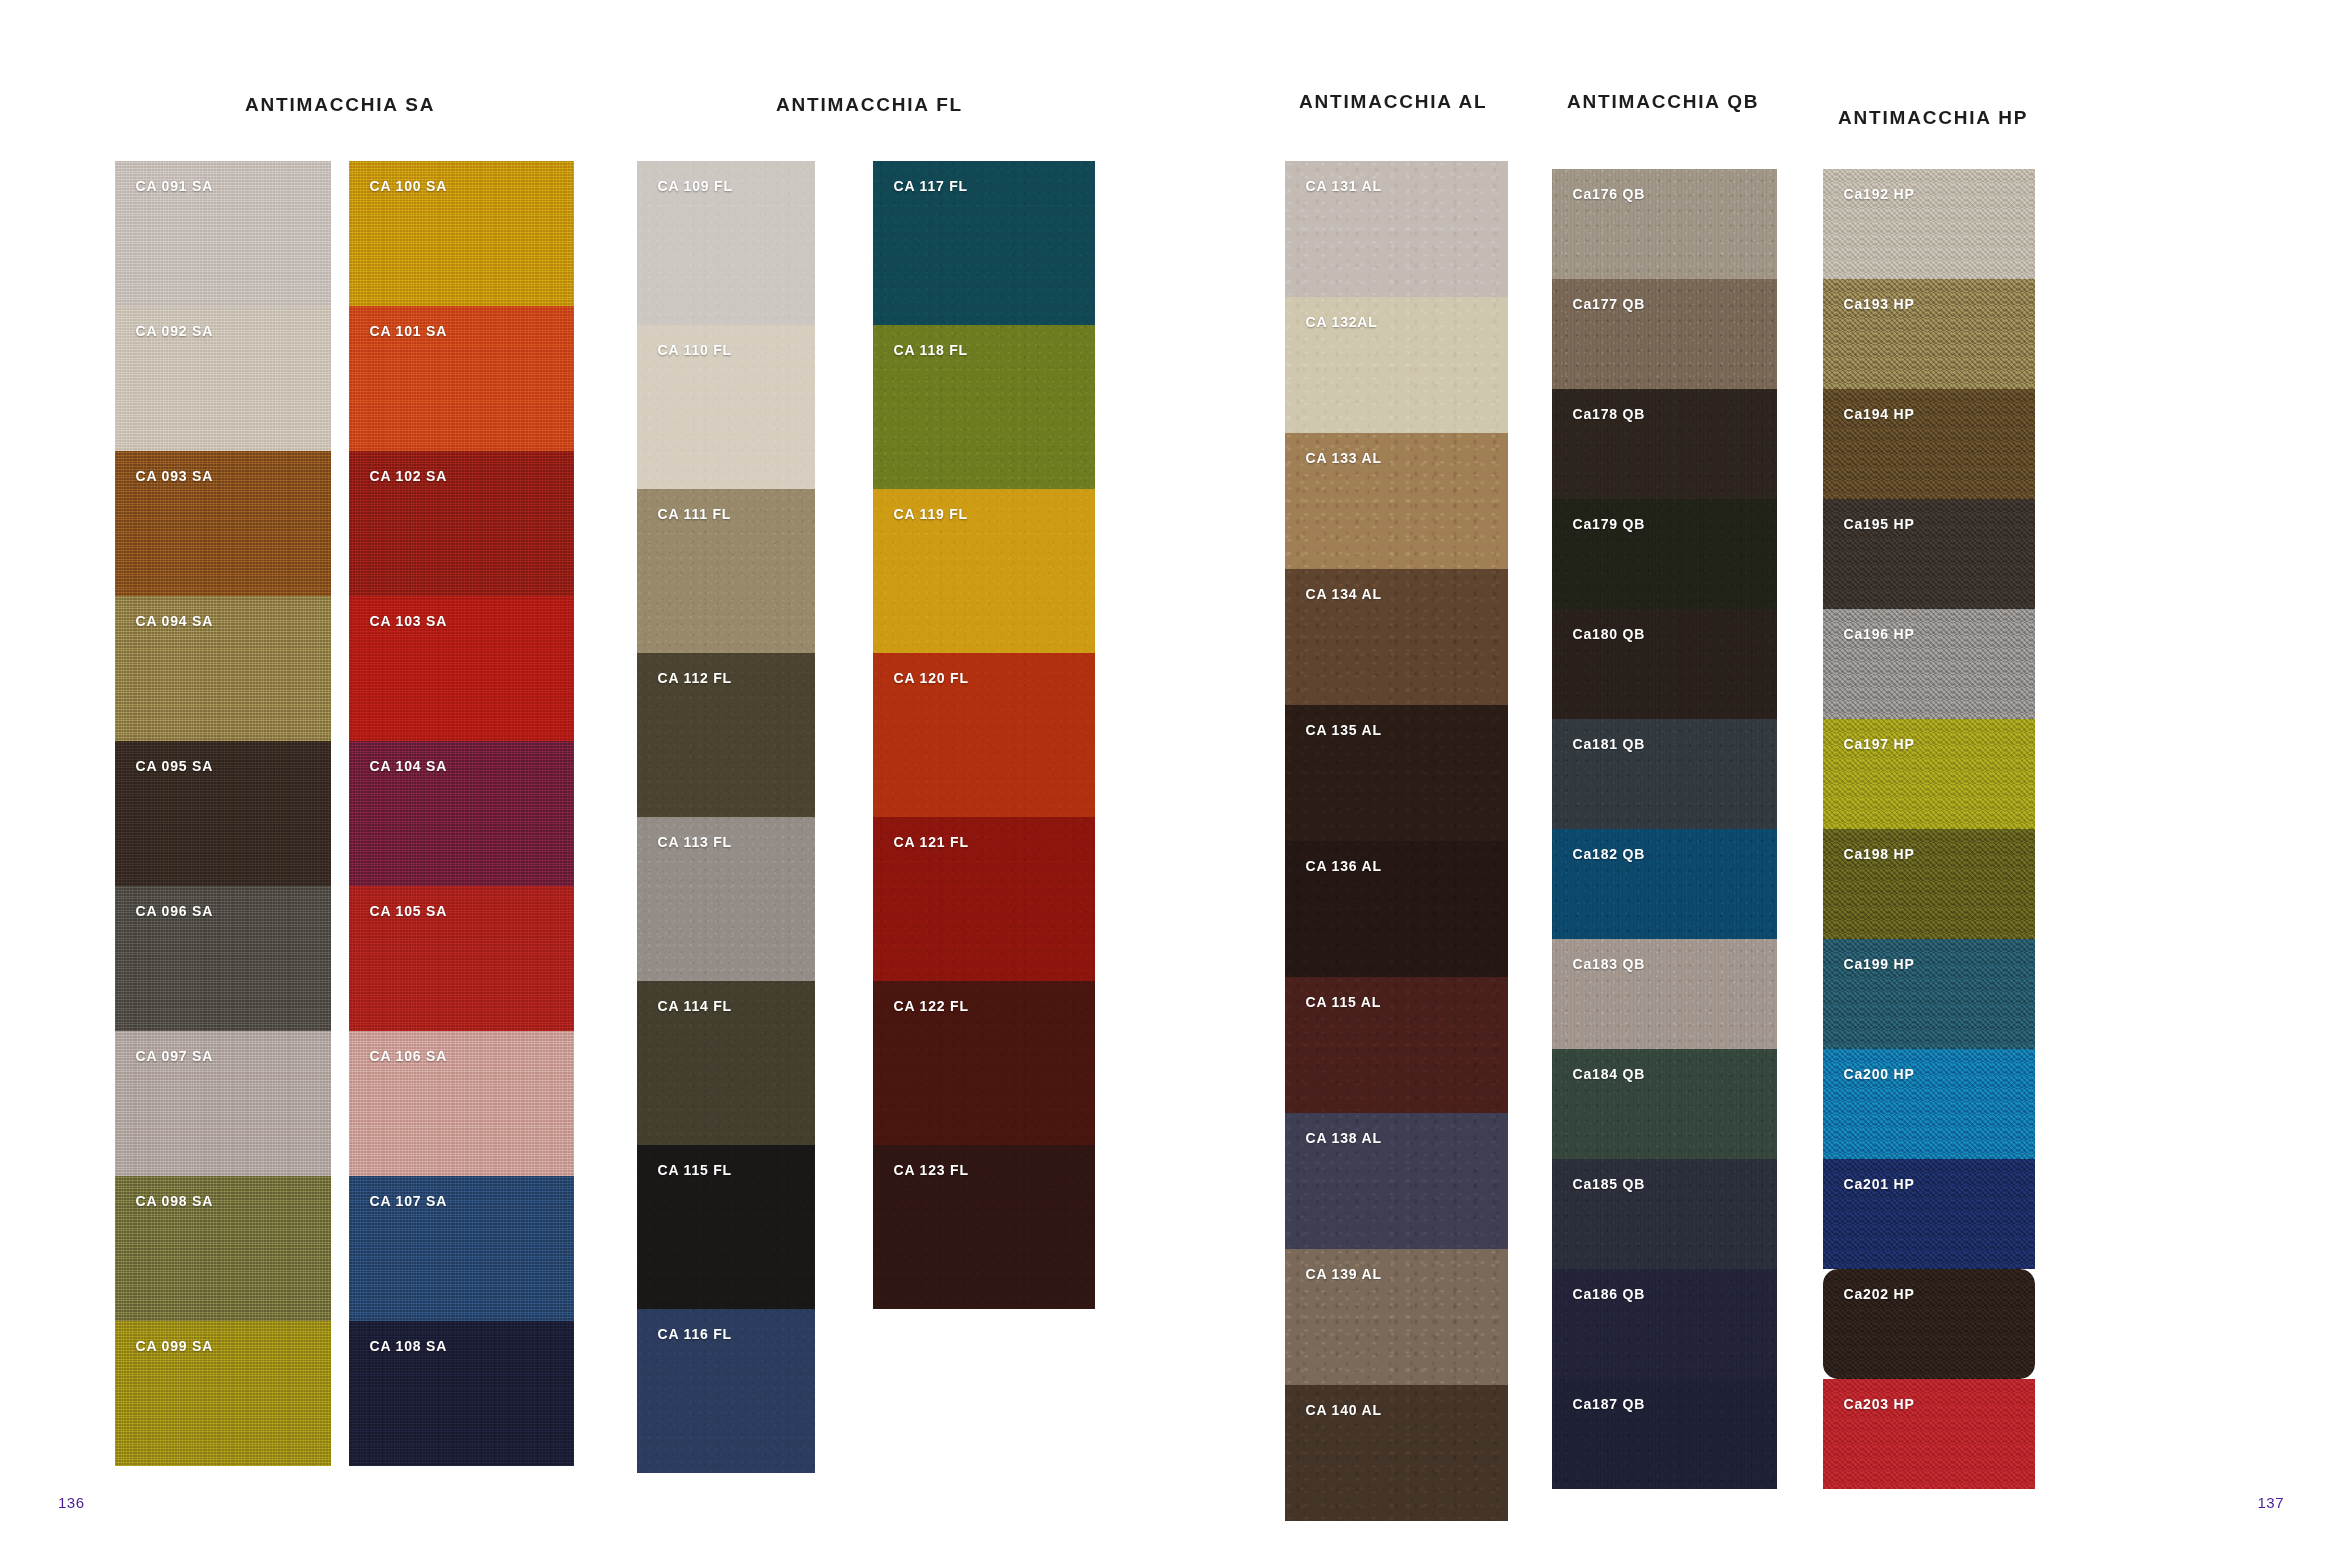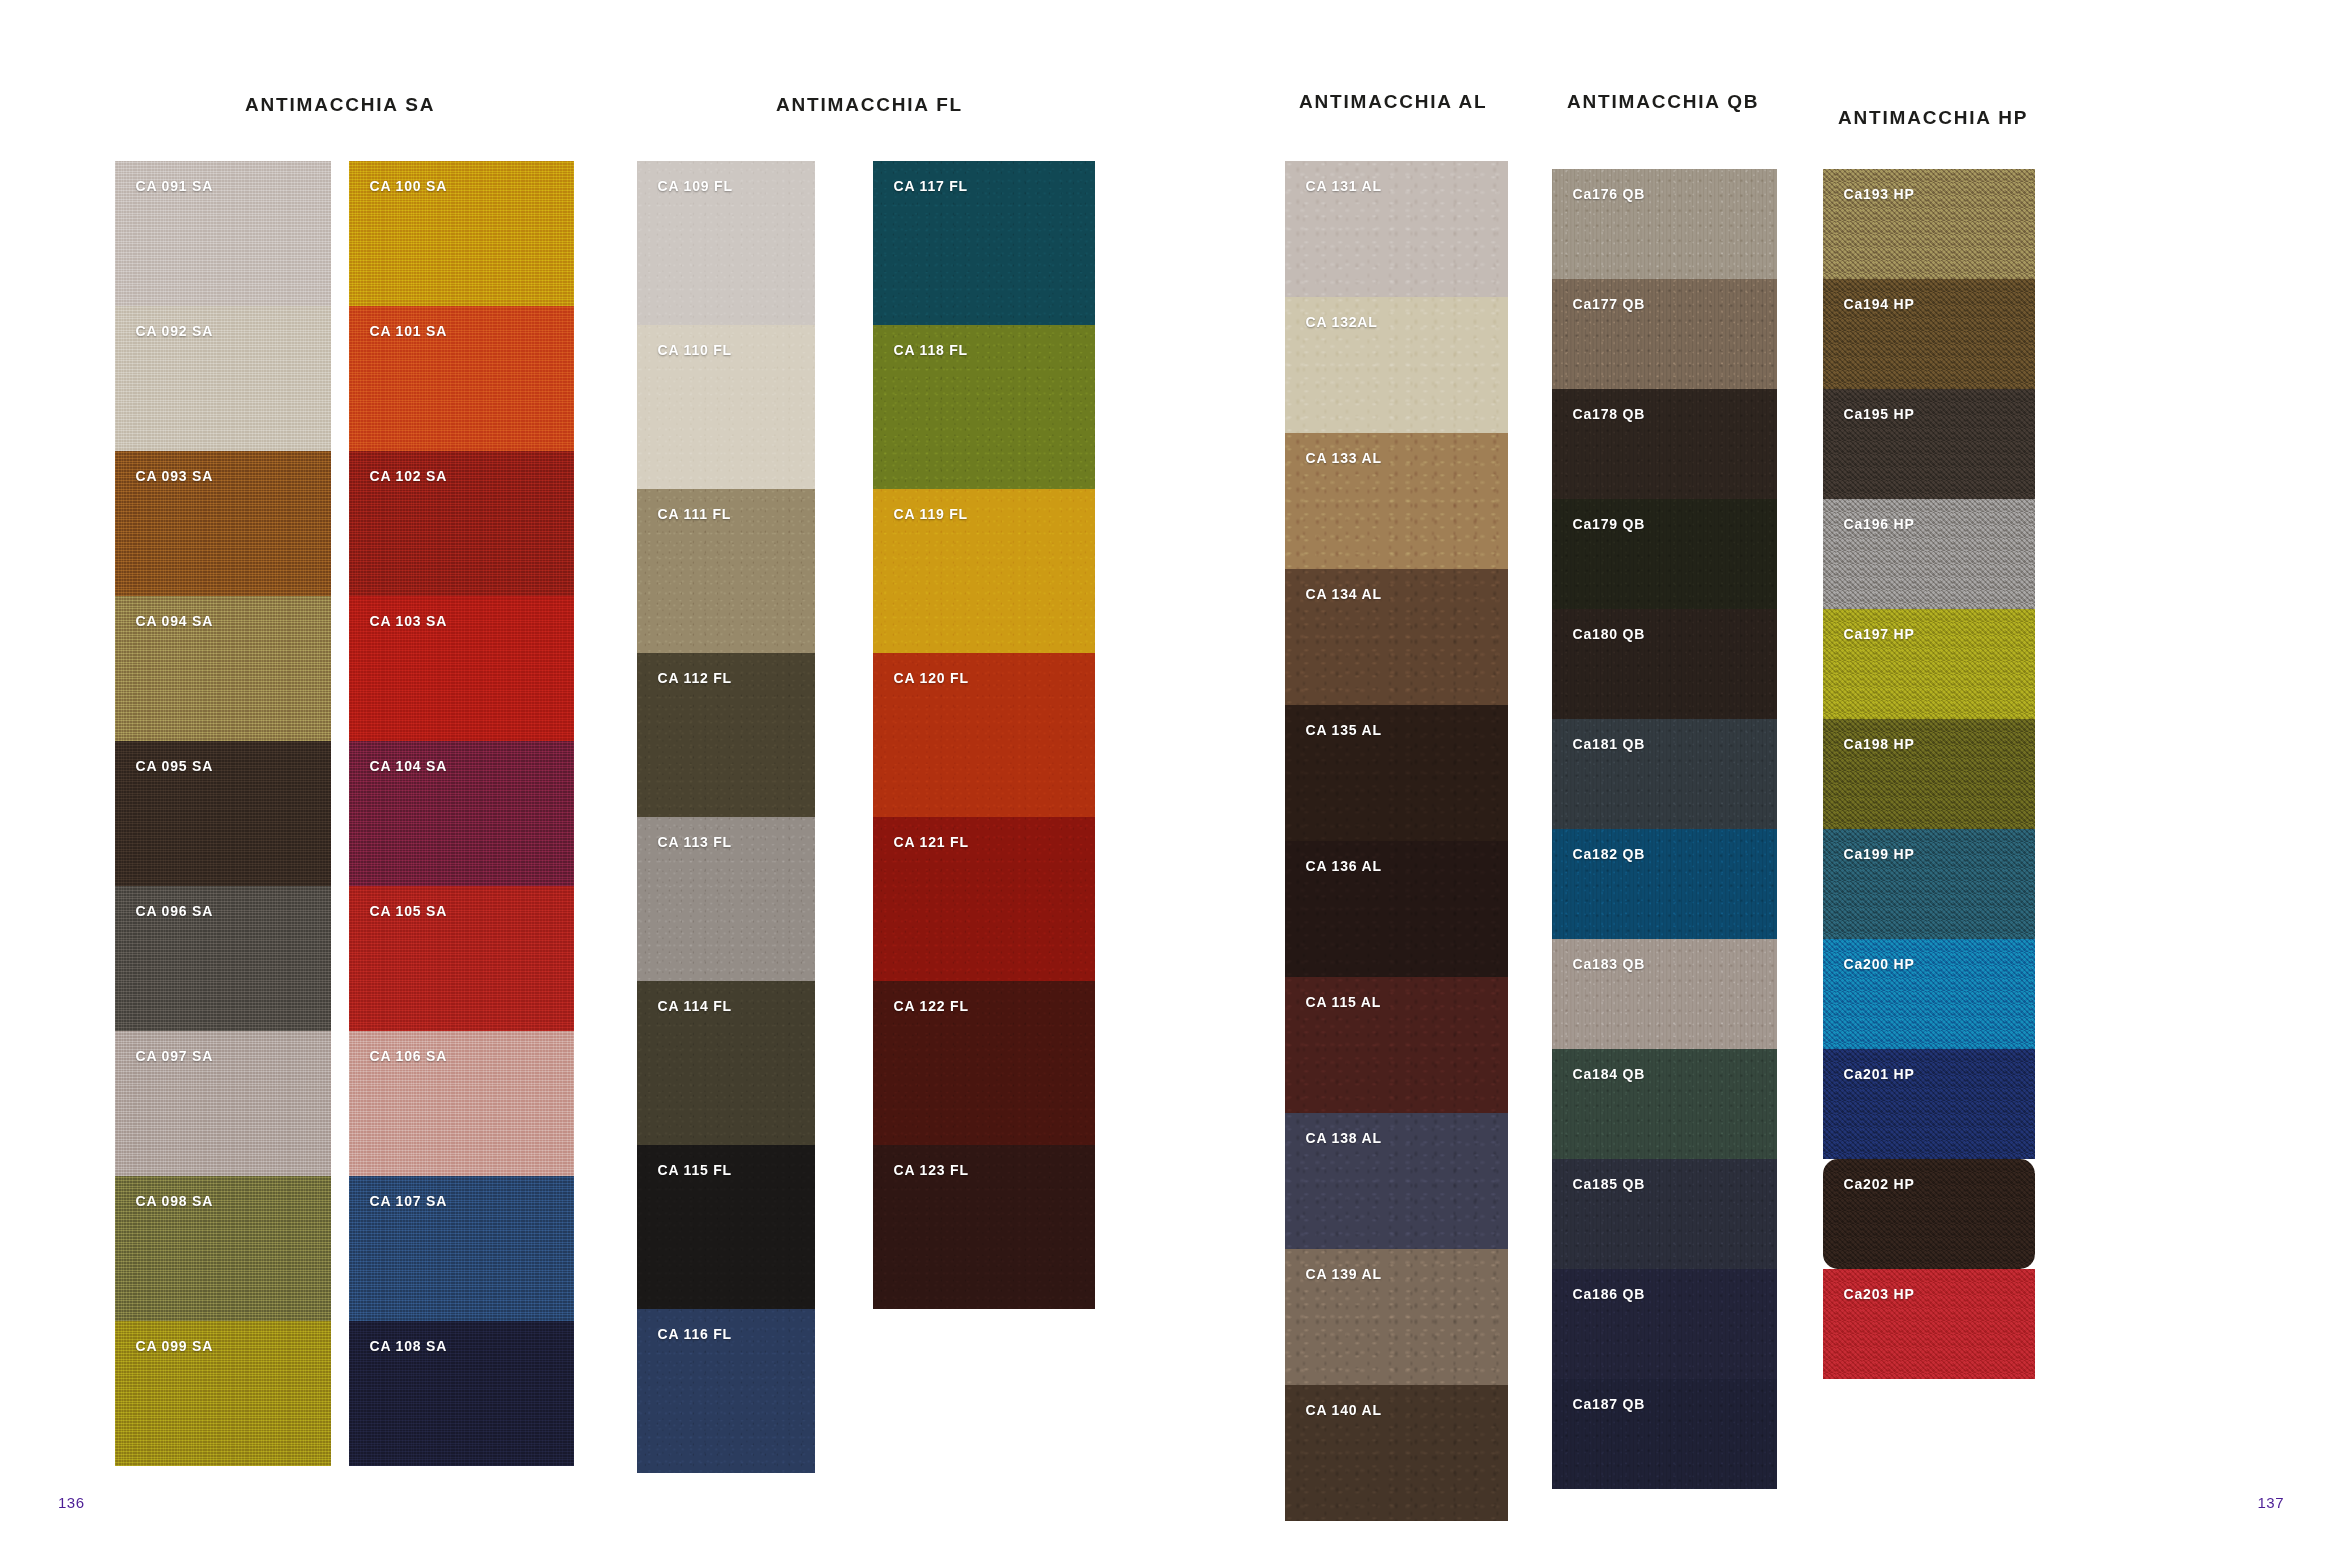"Ca192 HP" div.swatch { html: none -> <div> <div></div> <div>Ca192 HP</div> </div> }
